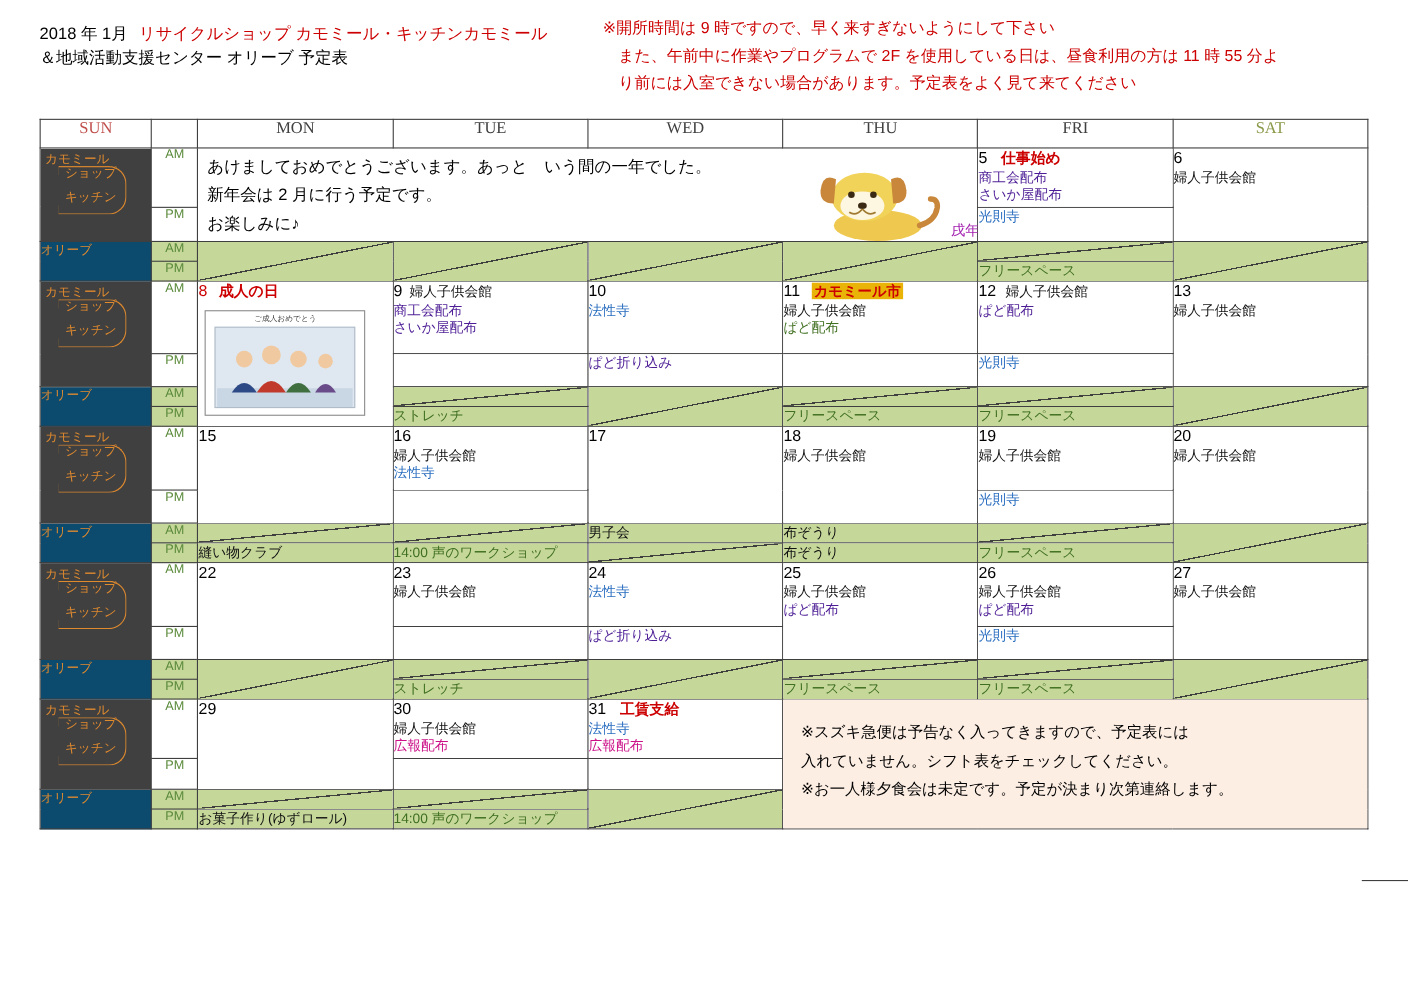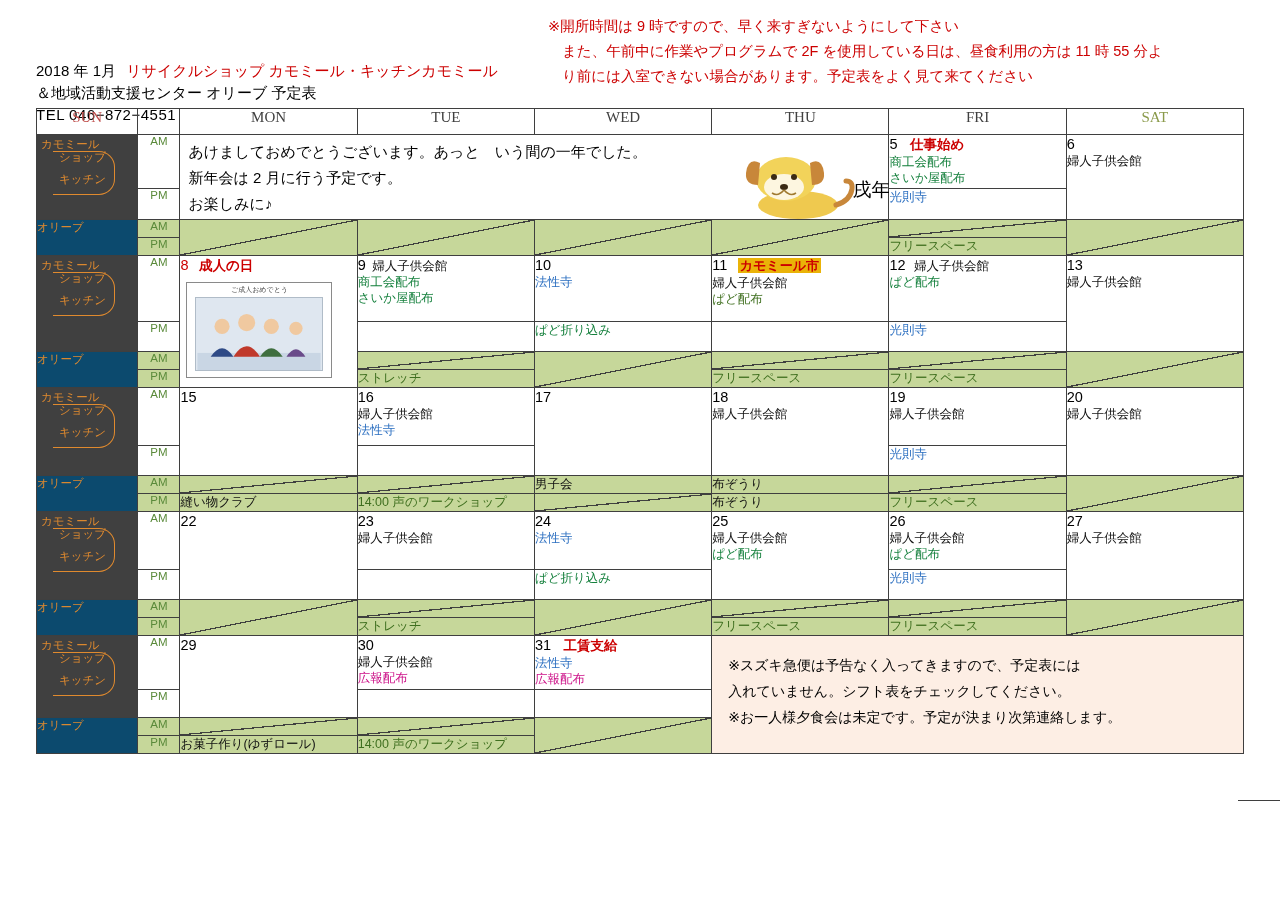"リサイクルショップ カモミール・キッチンカモミール" .hdr-left .red { margin-top: 40px -> none }
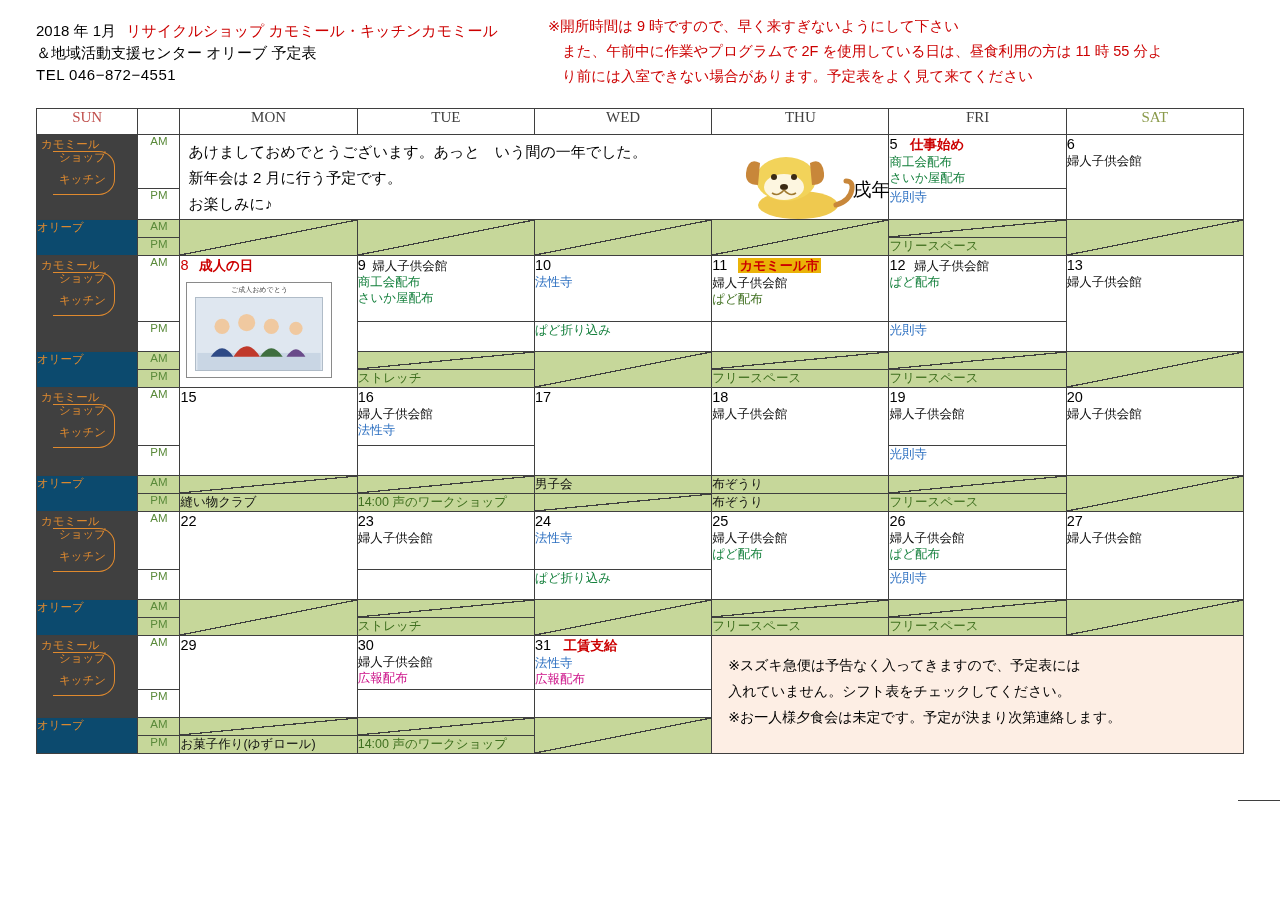"TEL 046−872−4551" div.l3 { html: <div>TEL 046−872−4551</div> -> none }
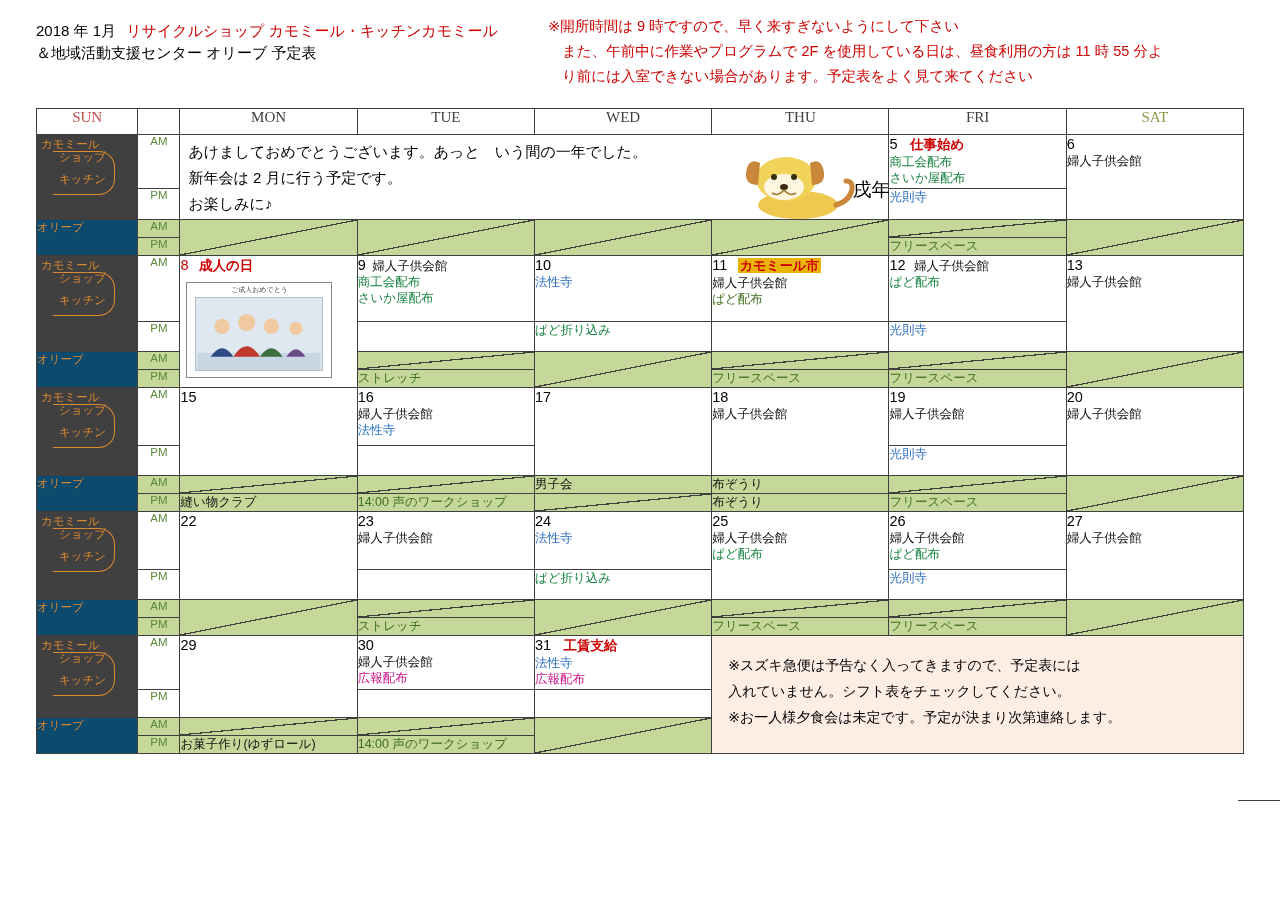"商工会配布" .ev.pink { color: #15803d -> #4c1d95 }
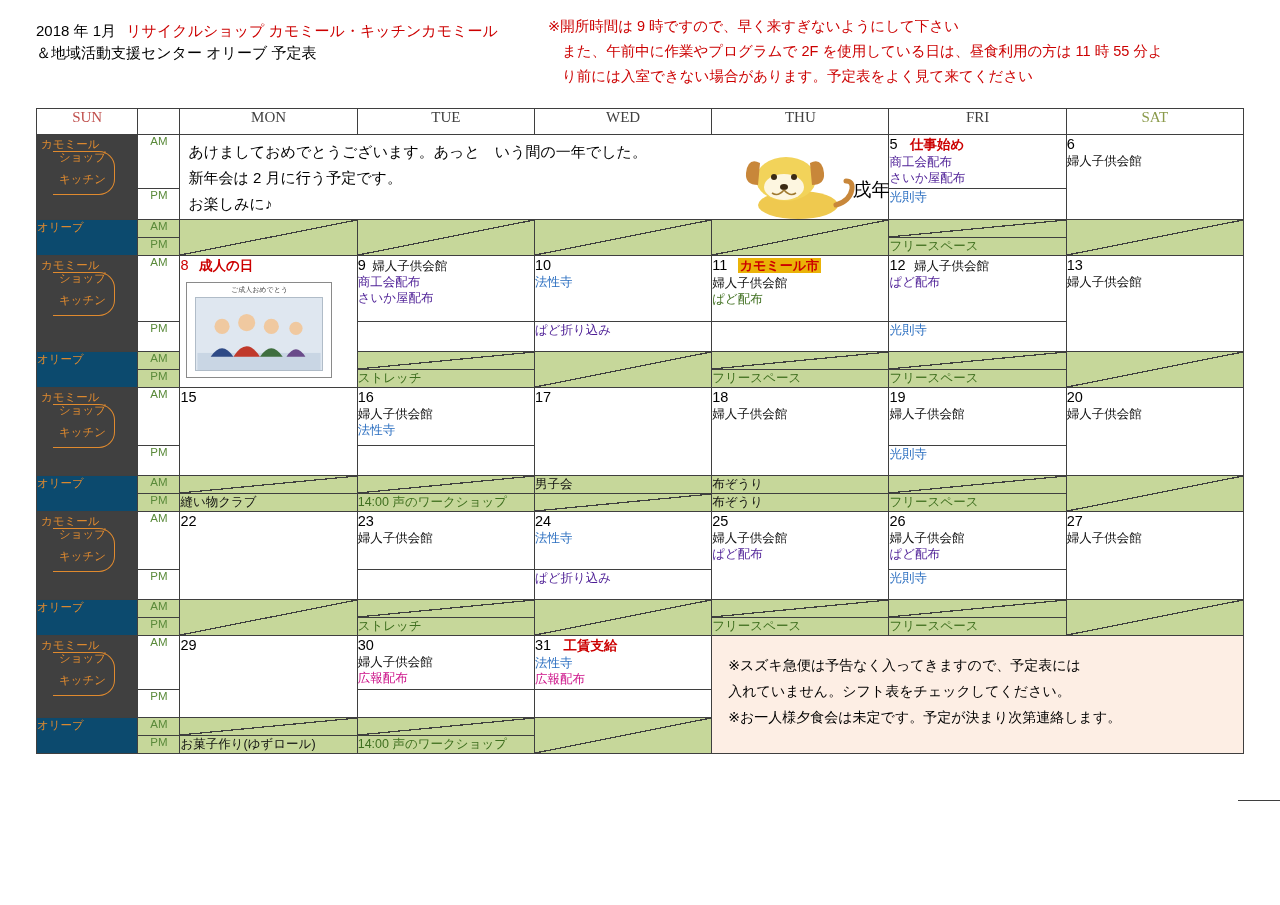"戌年" .dog-label { bottom: 16px -> 0; color: #000000 -> #a21caf; font-size: 19px -> 13px }
